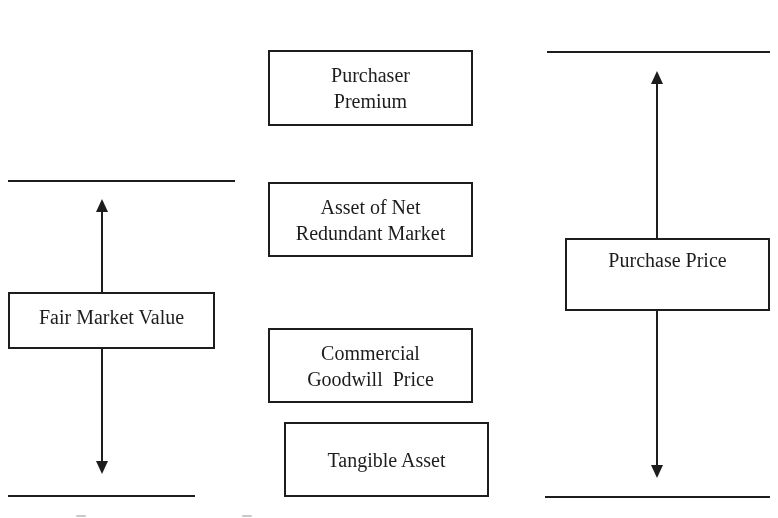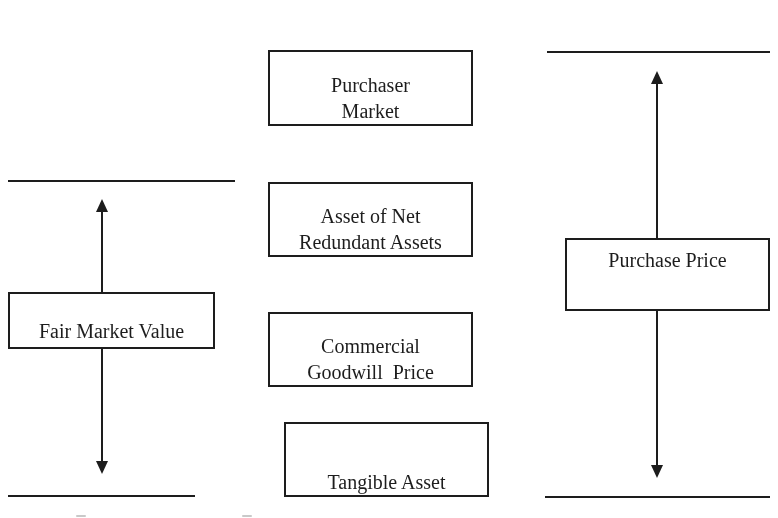"Purchaser" .box { justify-content: flex-end -> center }
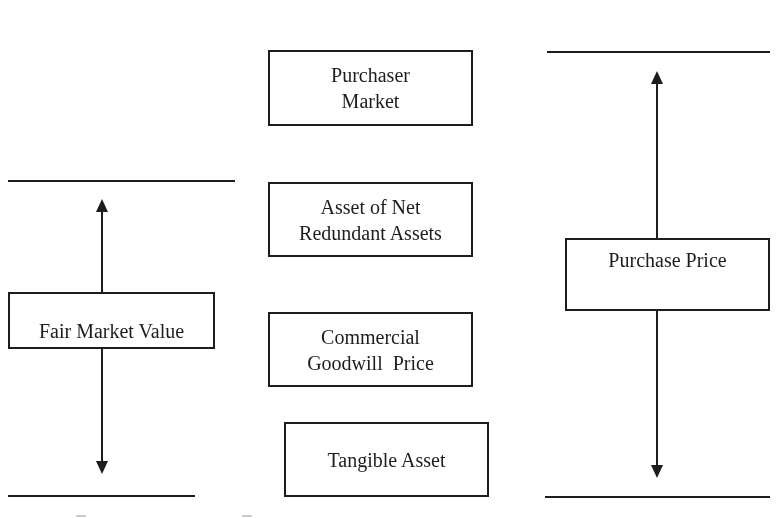"Market" span { text: Market -> Premium }
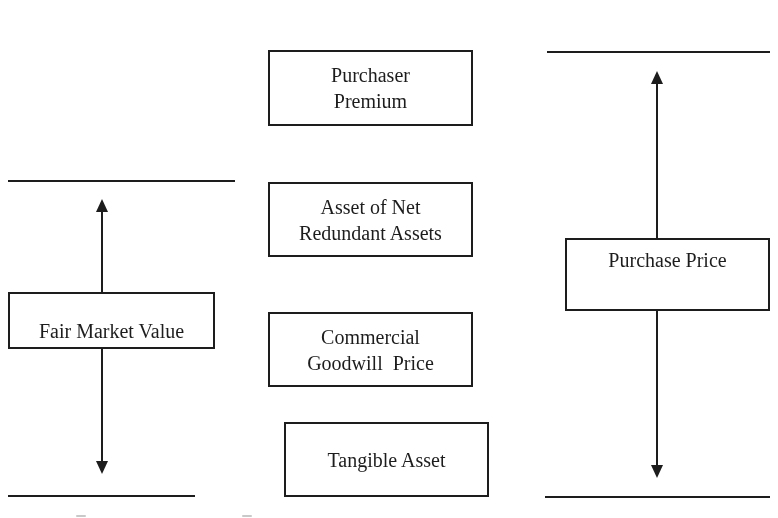"Redundant Assets" span { text: Assets -> Market }
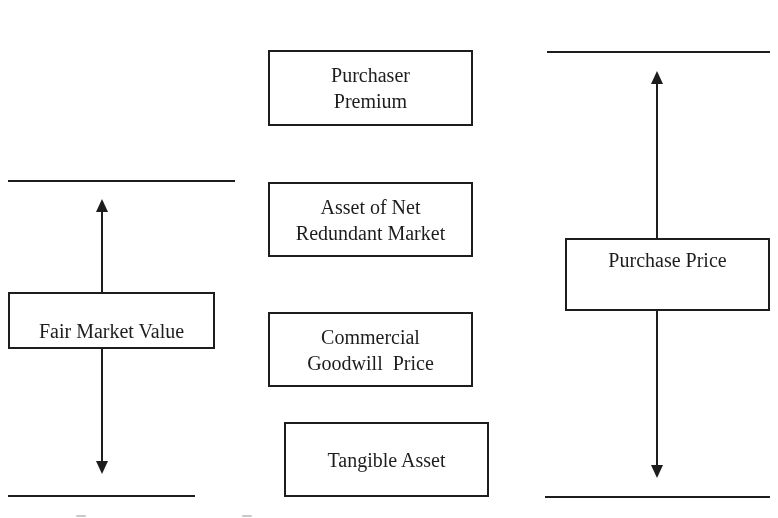"Fair Market Value" .box--fmv { padding-top: 24px -> 10px }
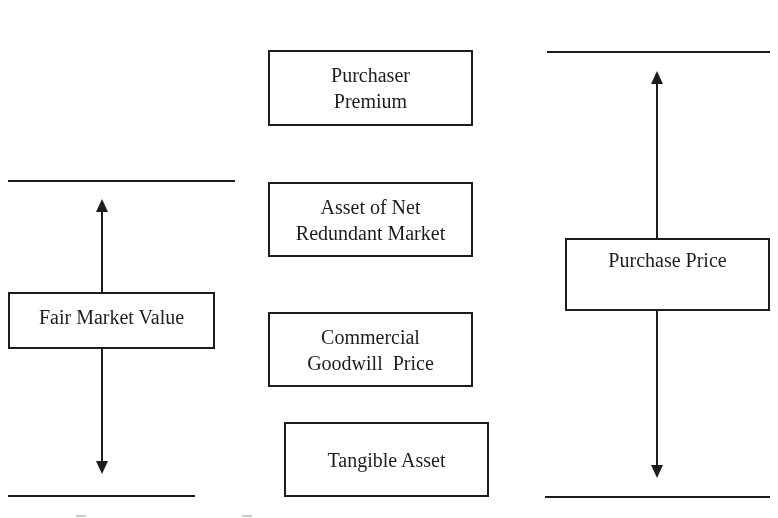"Commercial" div.box { top: 312px -> 328px }
